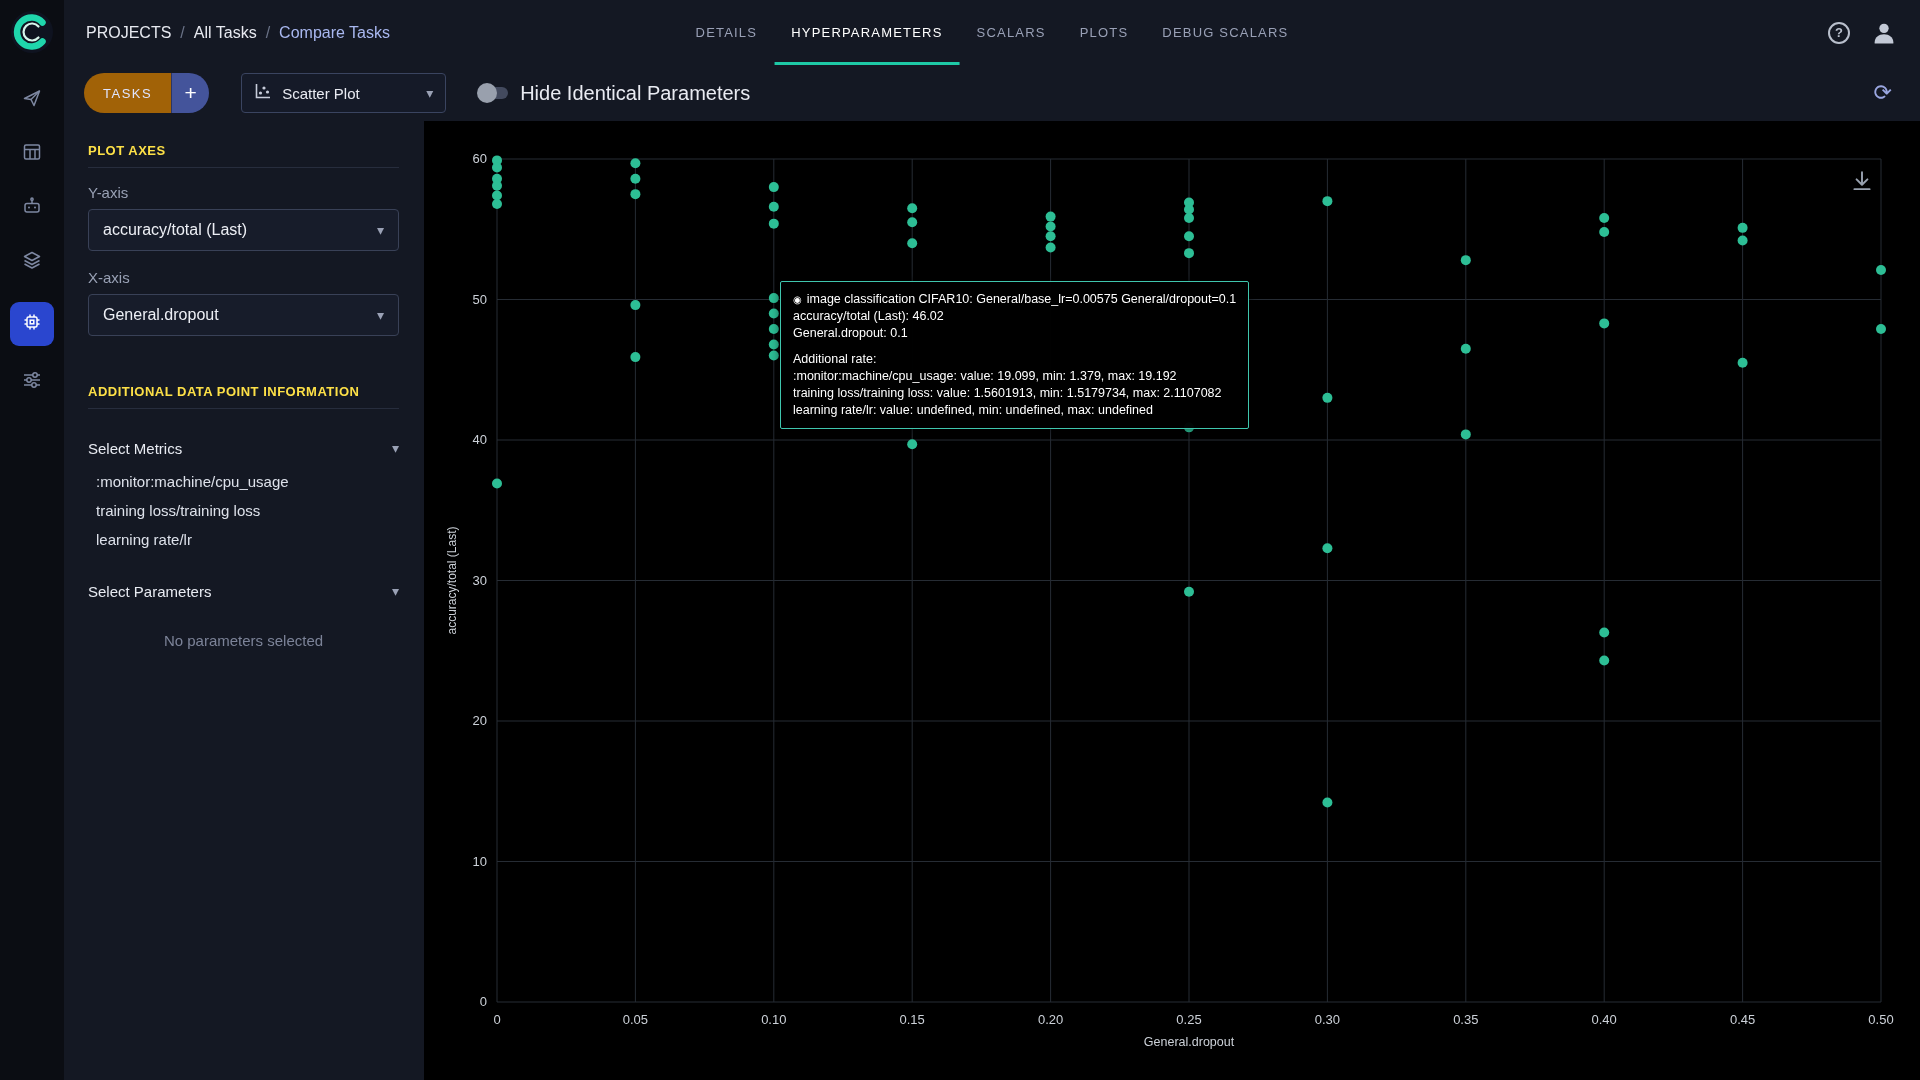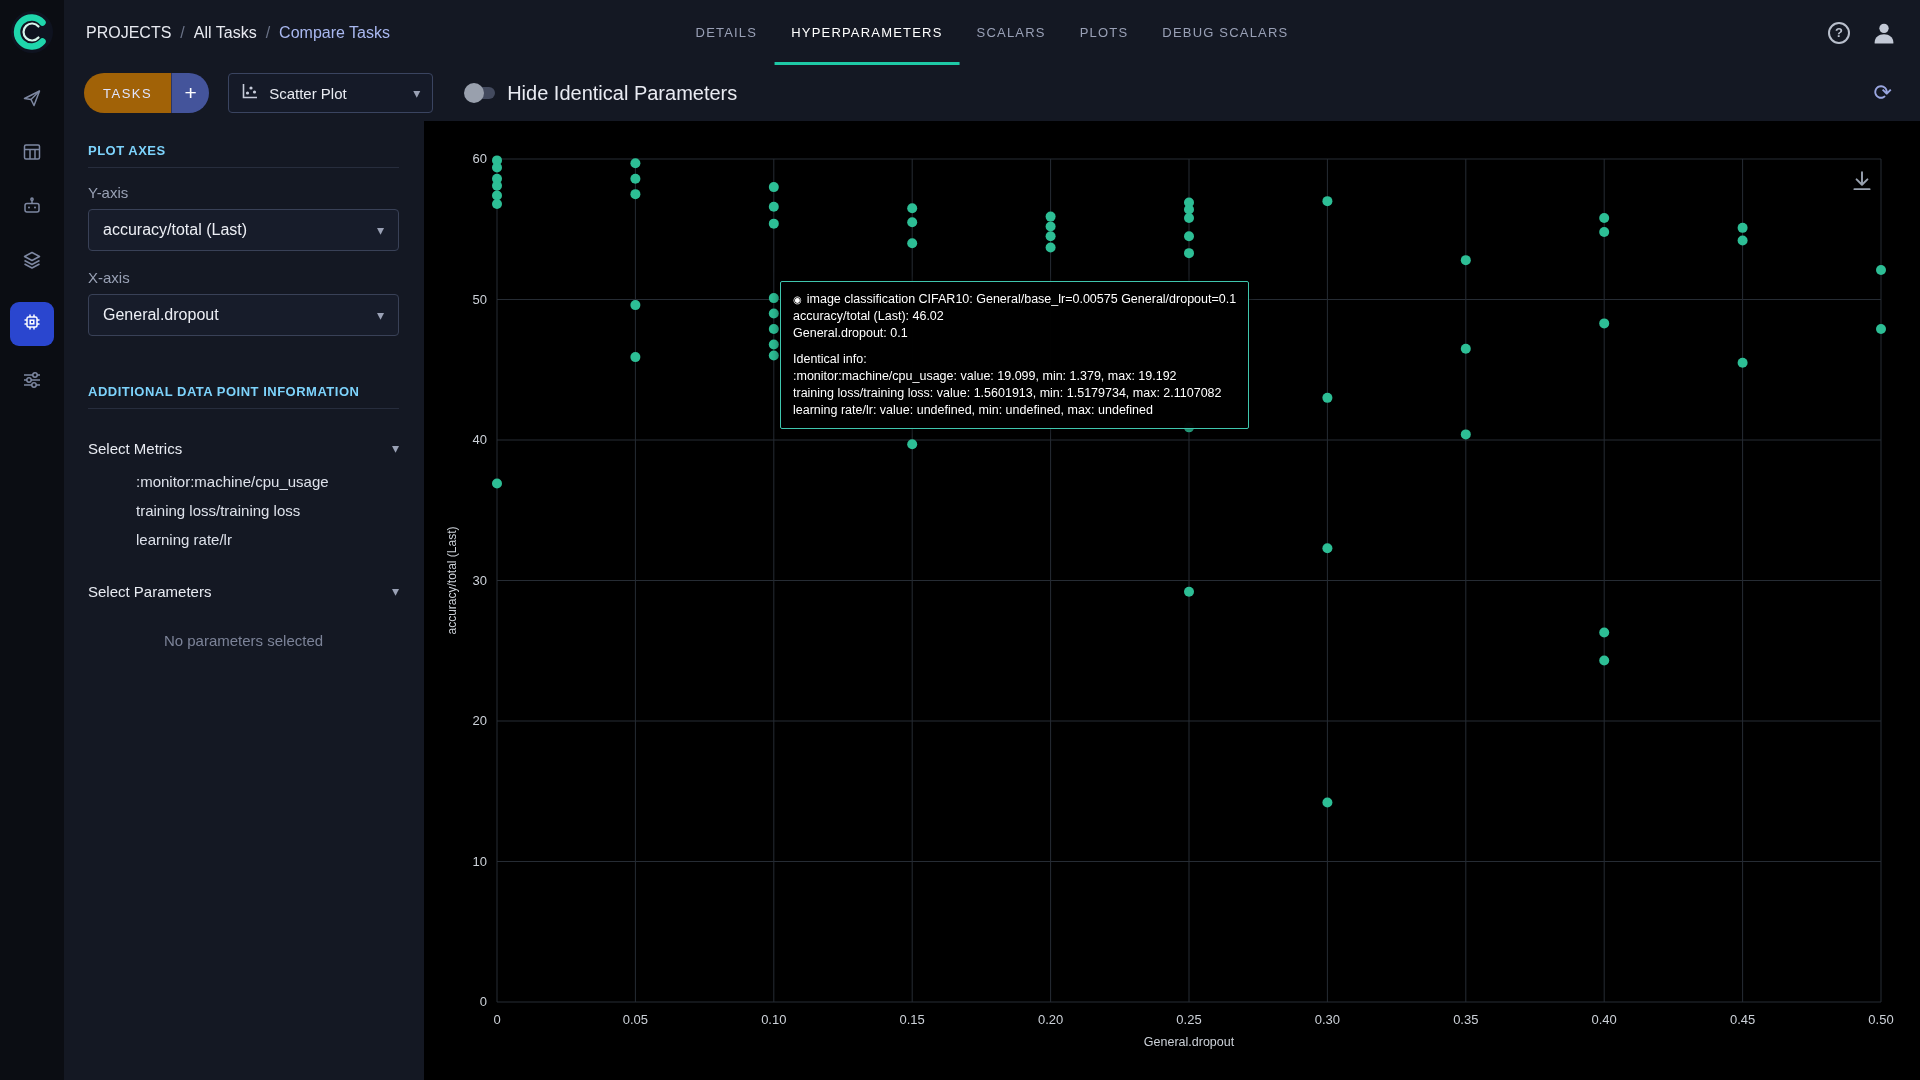"Scatter Plot" .view-select { margin-left: 19px -> 32px }
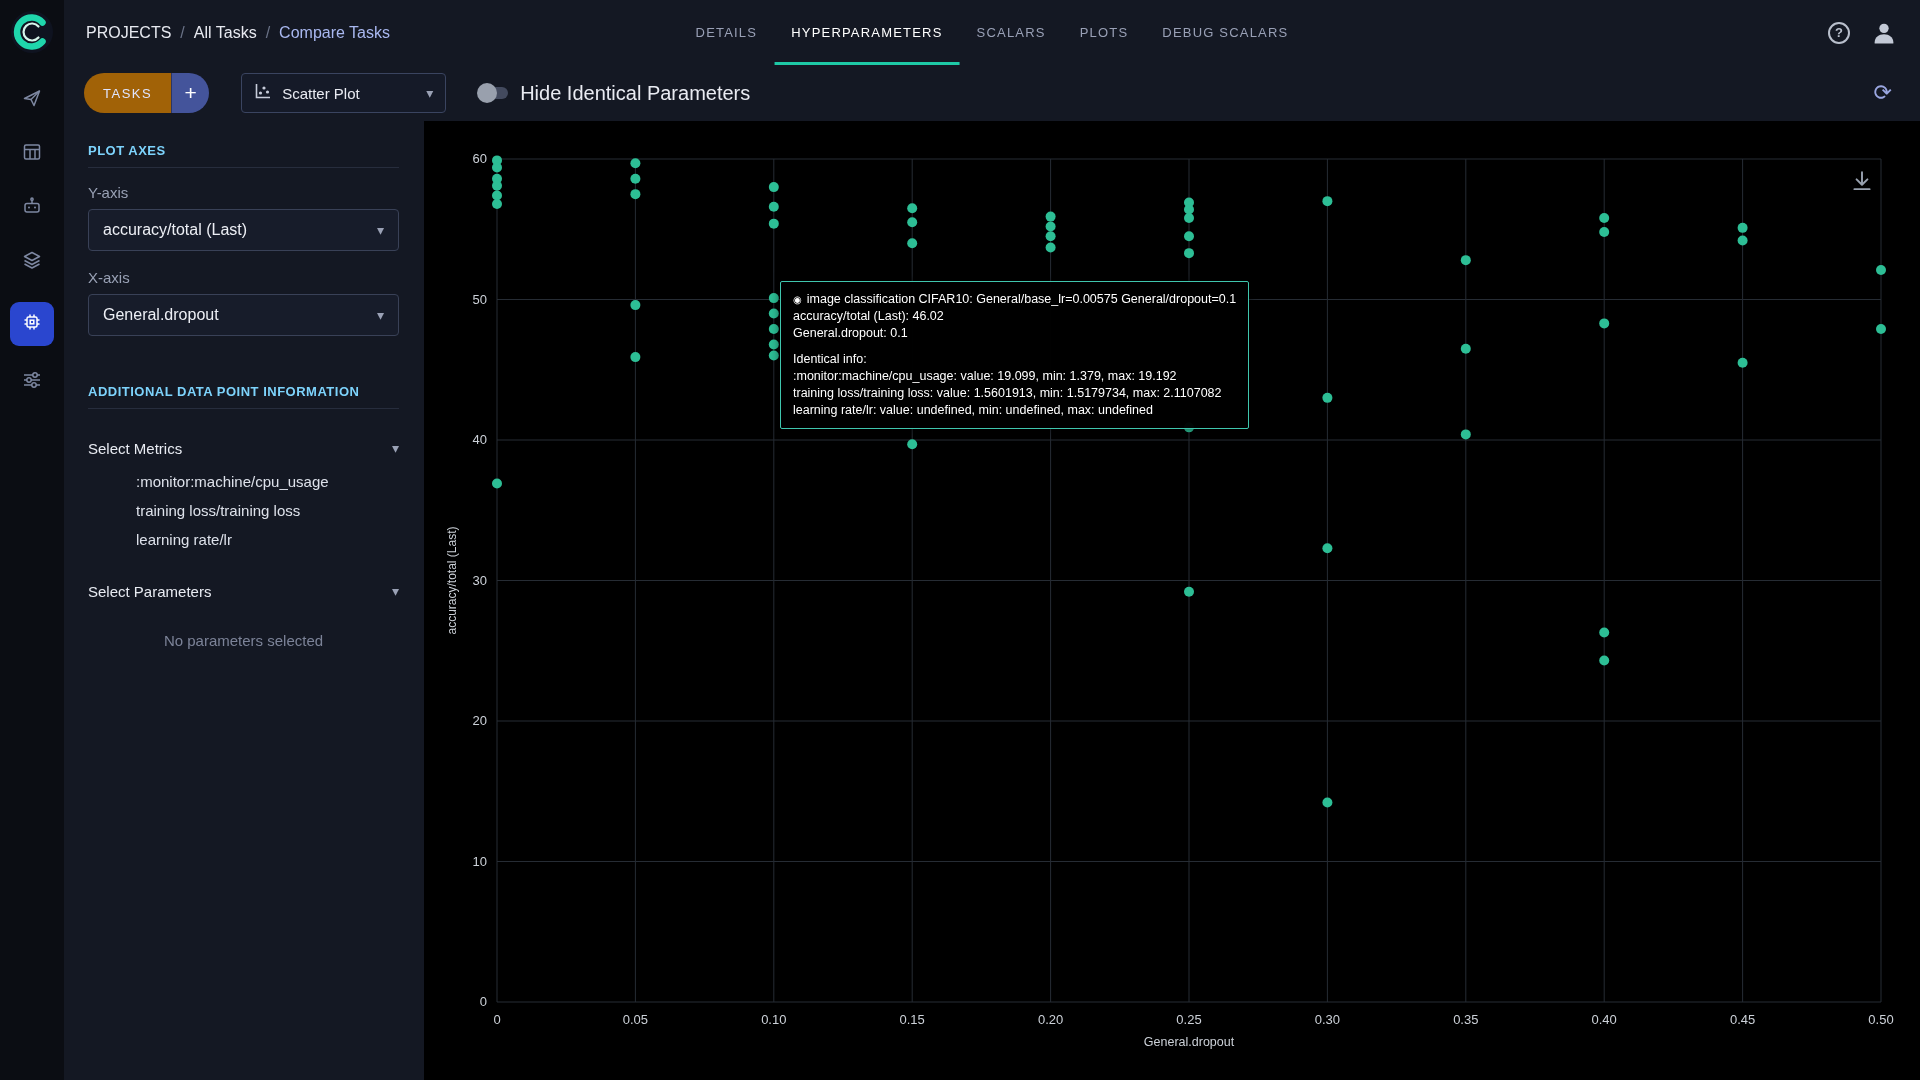"PLOT AXES" .section-title { color: #7dd3fc -> #fde047 }
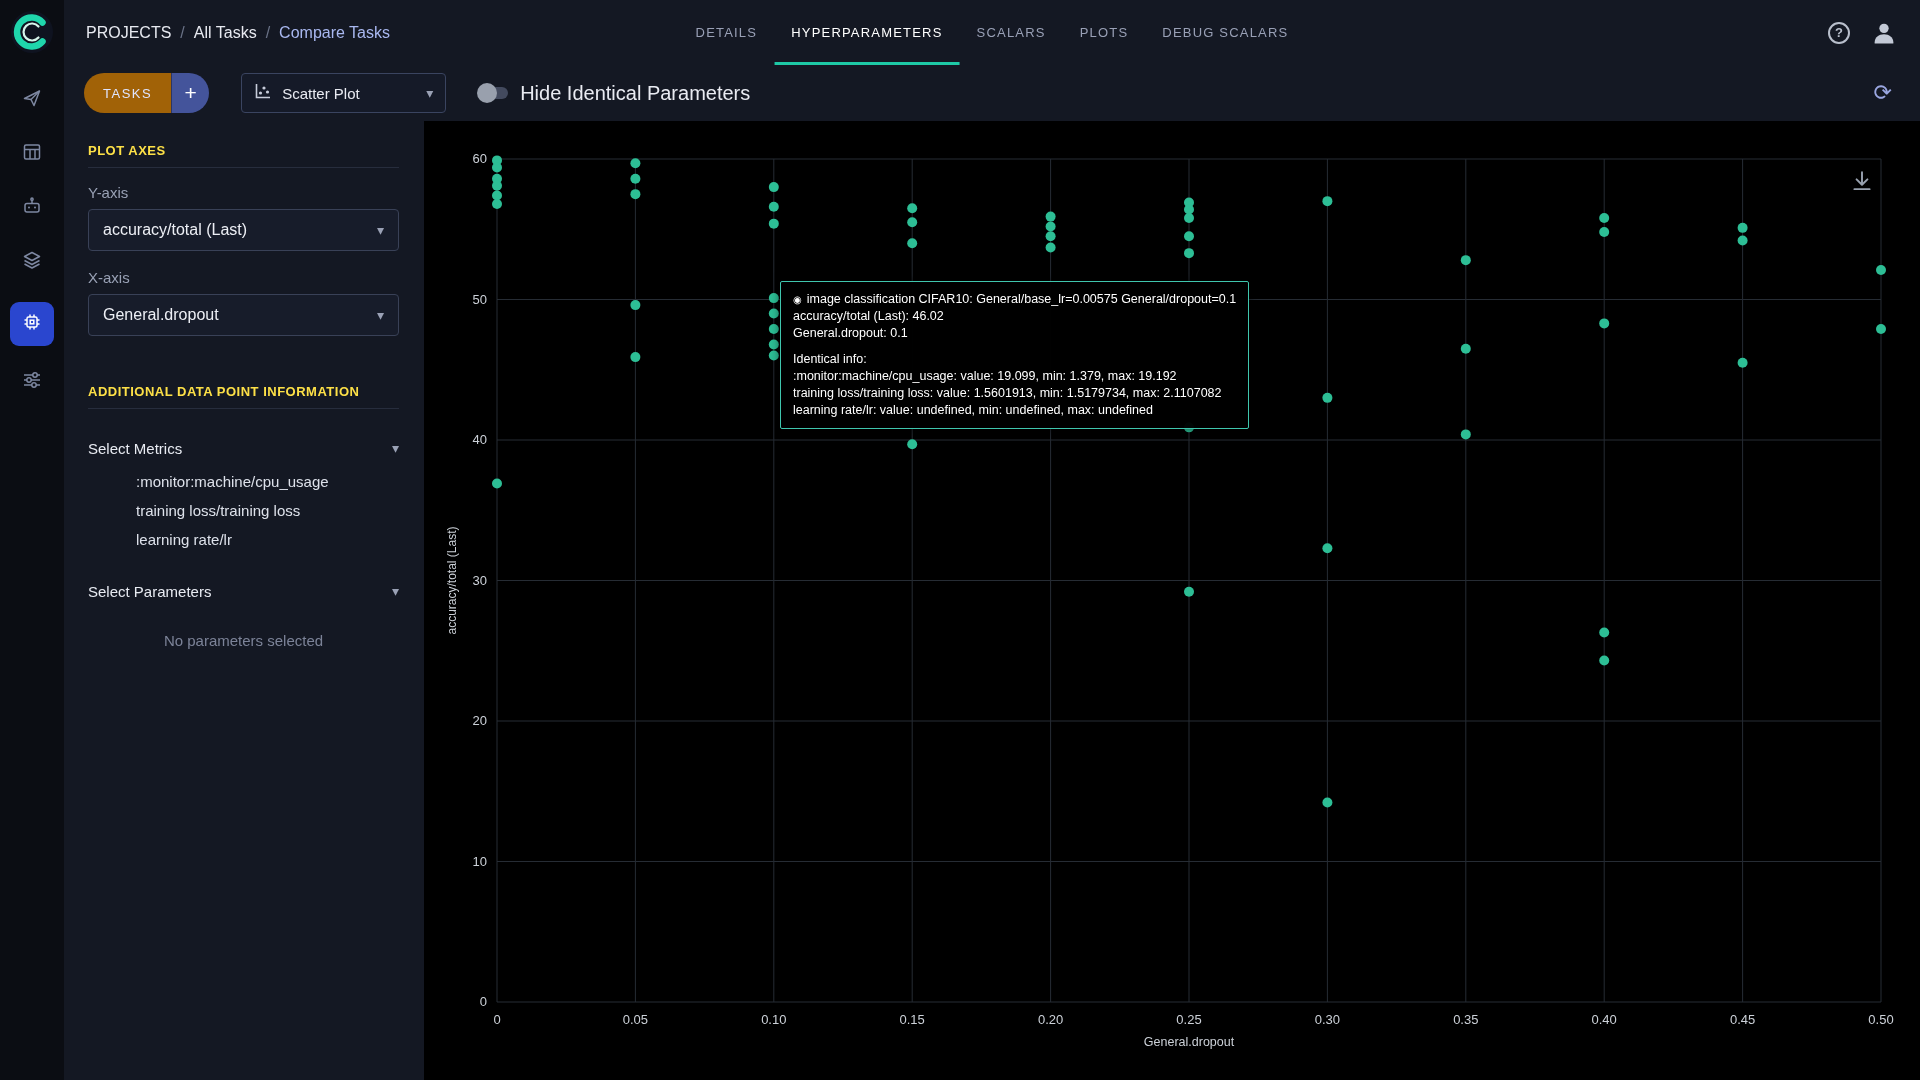"Identical info:" div.tt-line { text: Identical info -> Additional rate }
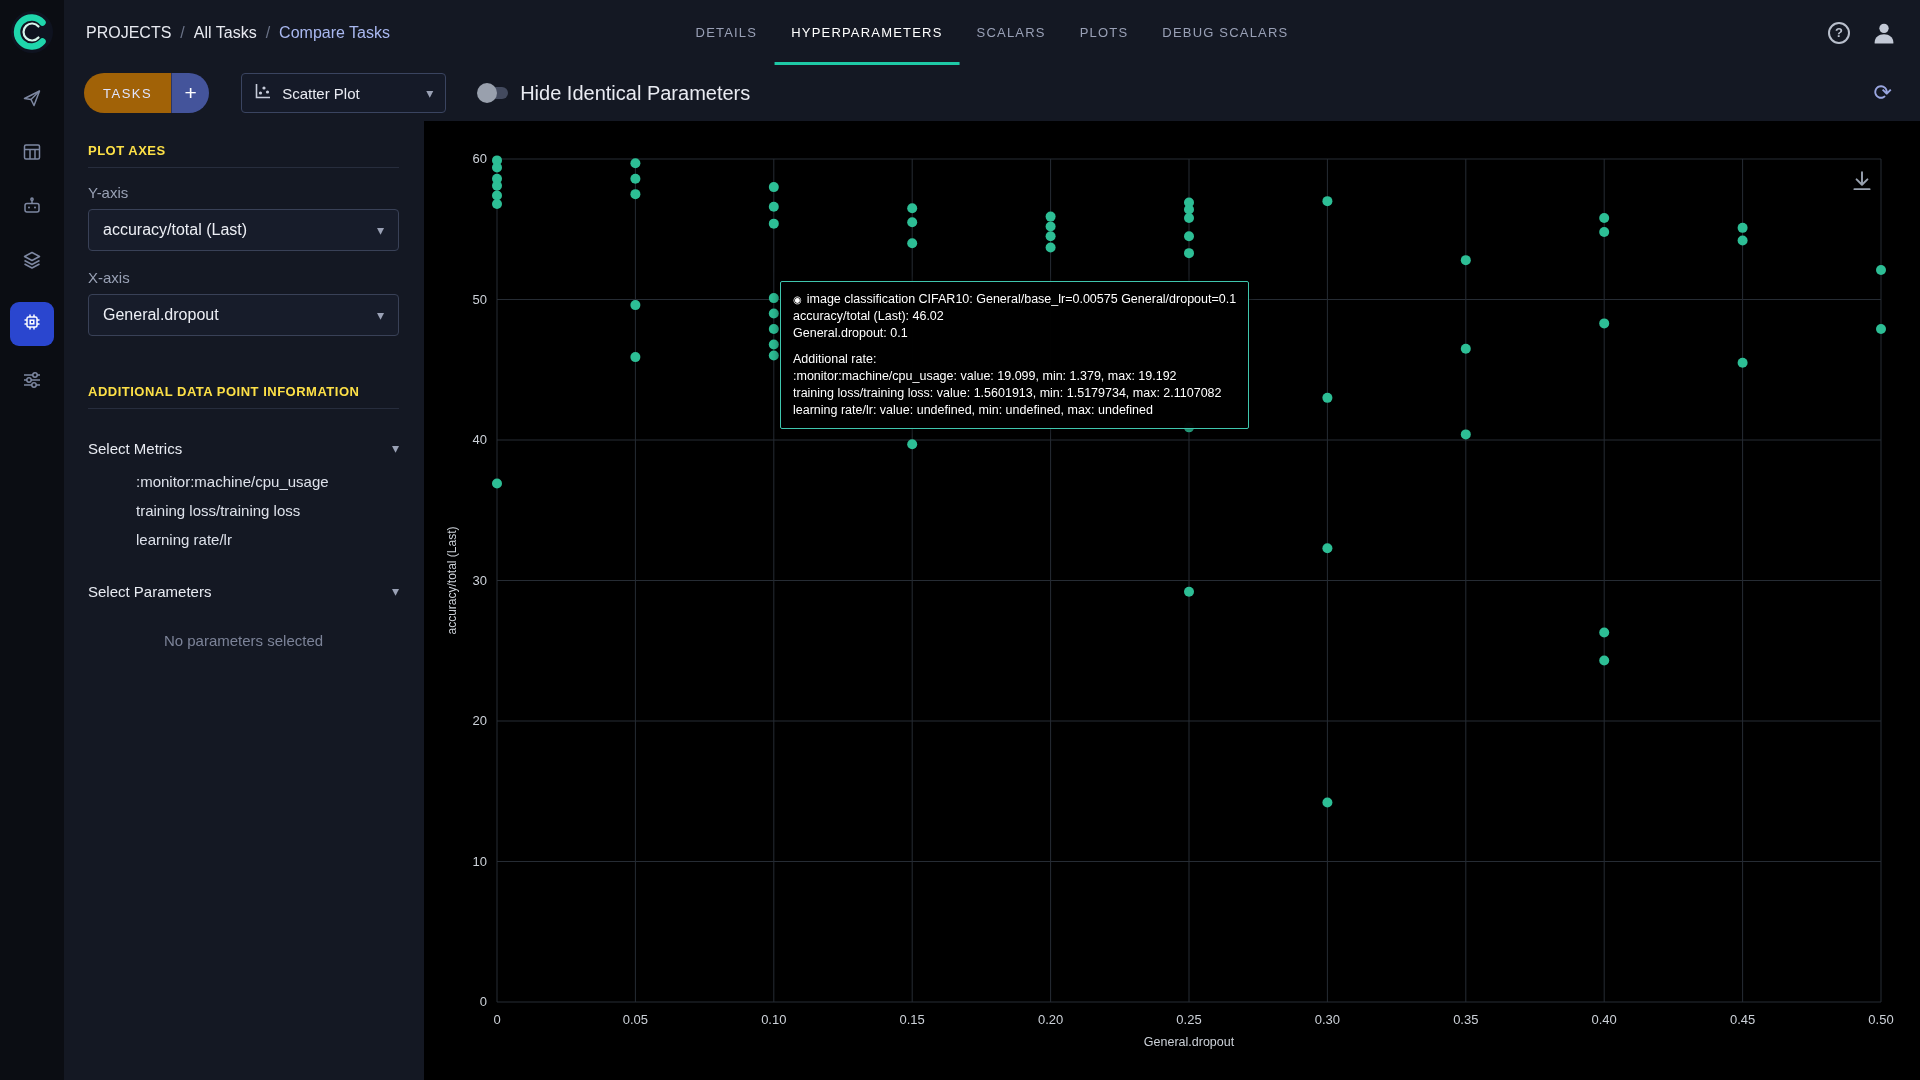":monitor:machine/cpu_usage" .metric-list { margin-left: 40px -> none }
